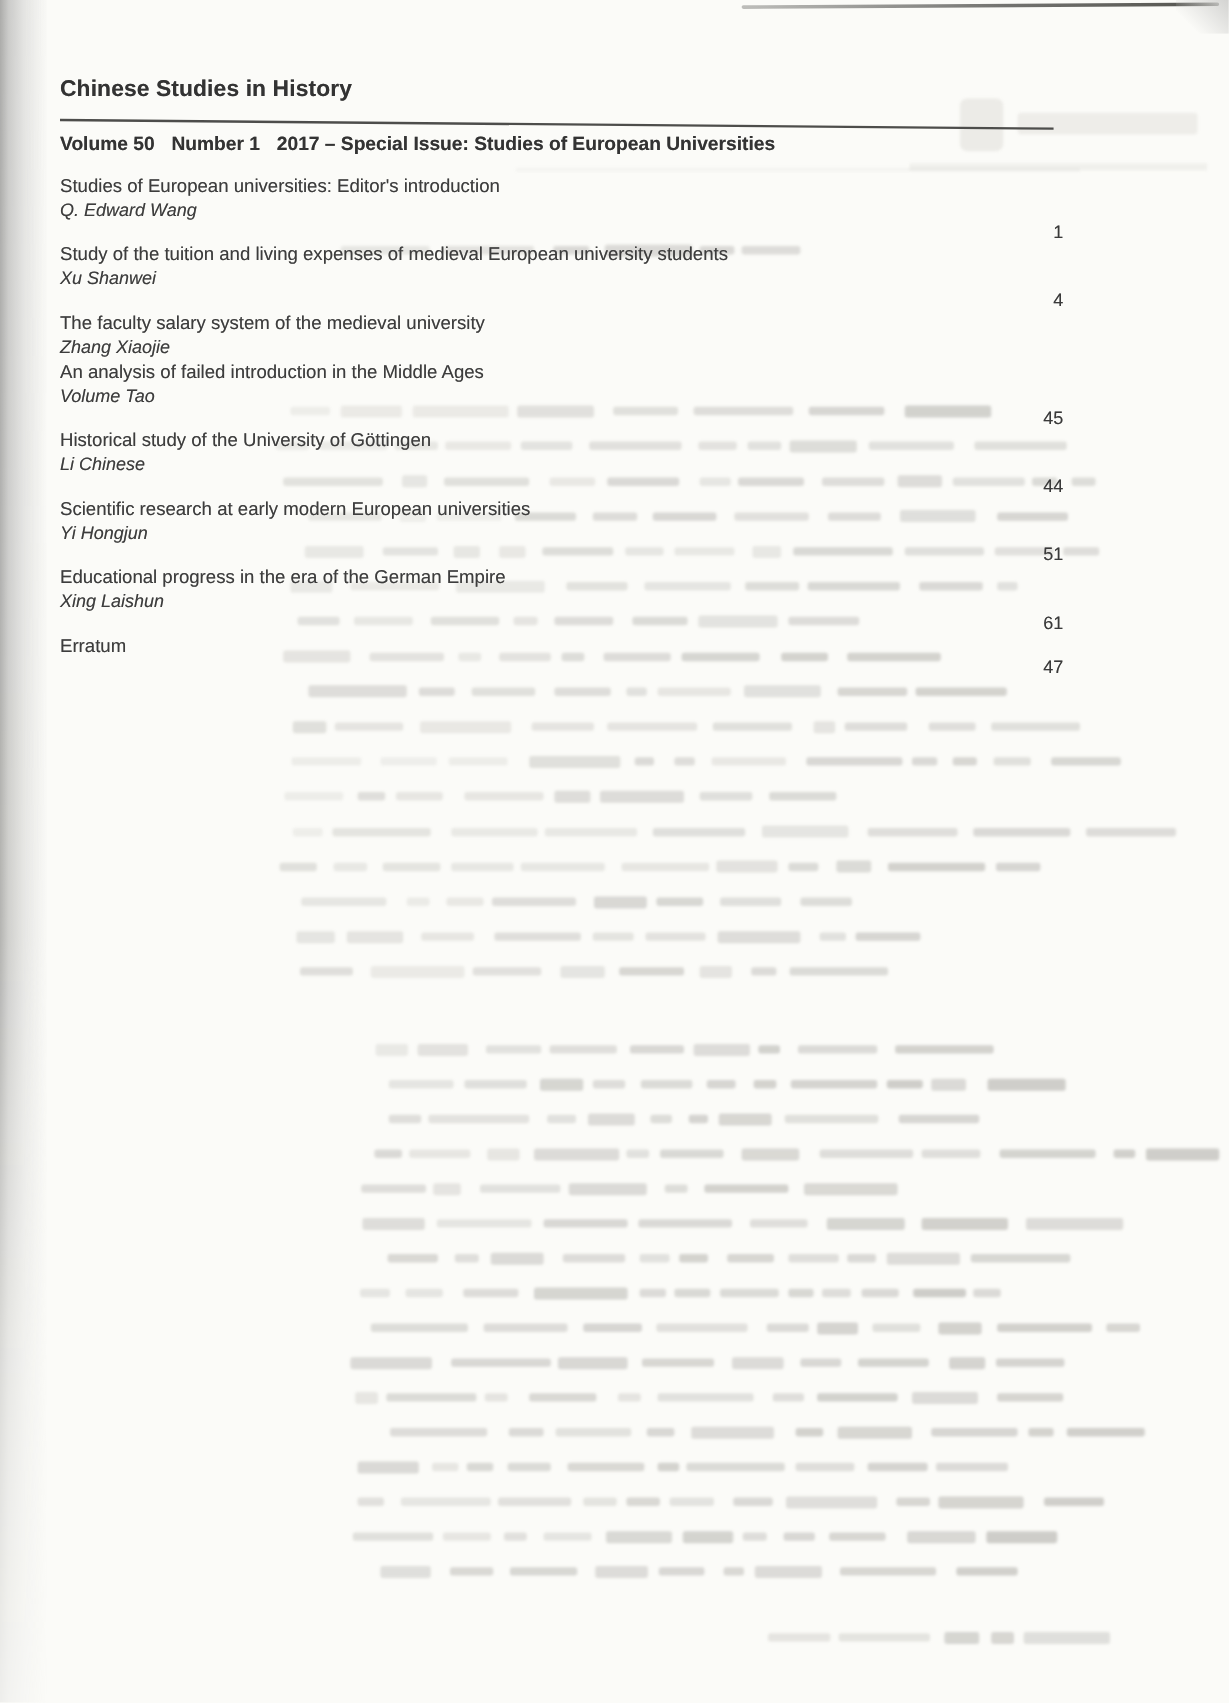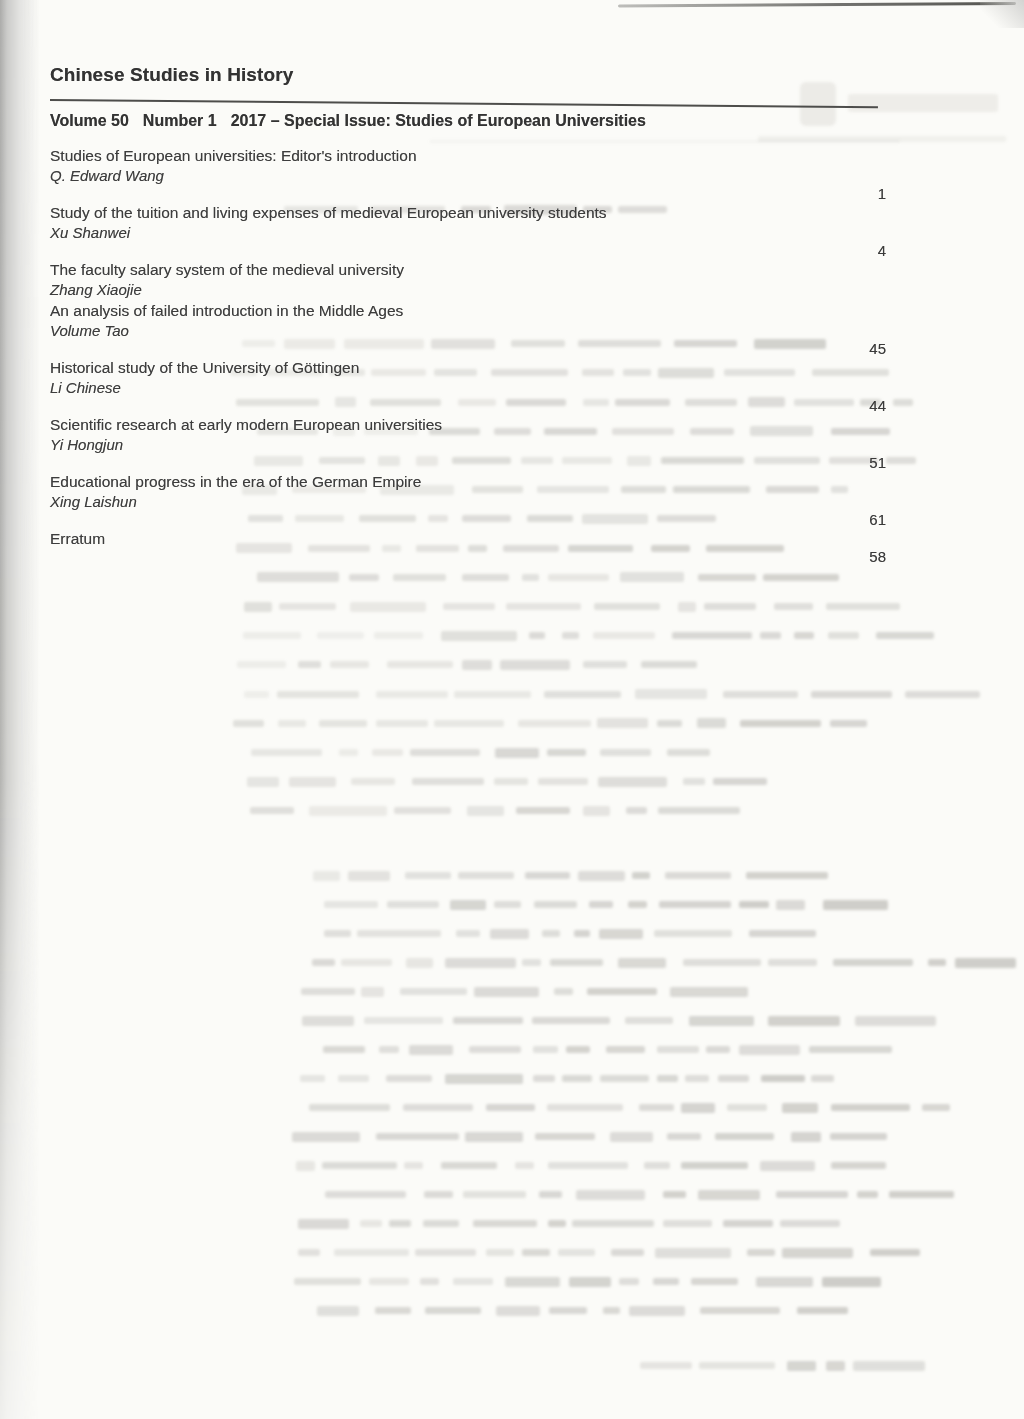"58" div.pagenum { text: 58 -> 47 }
